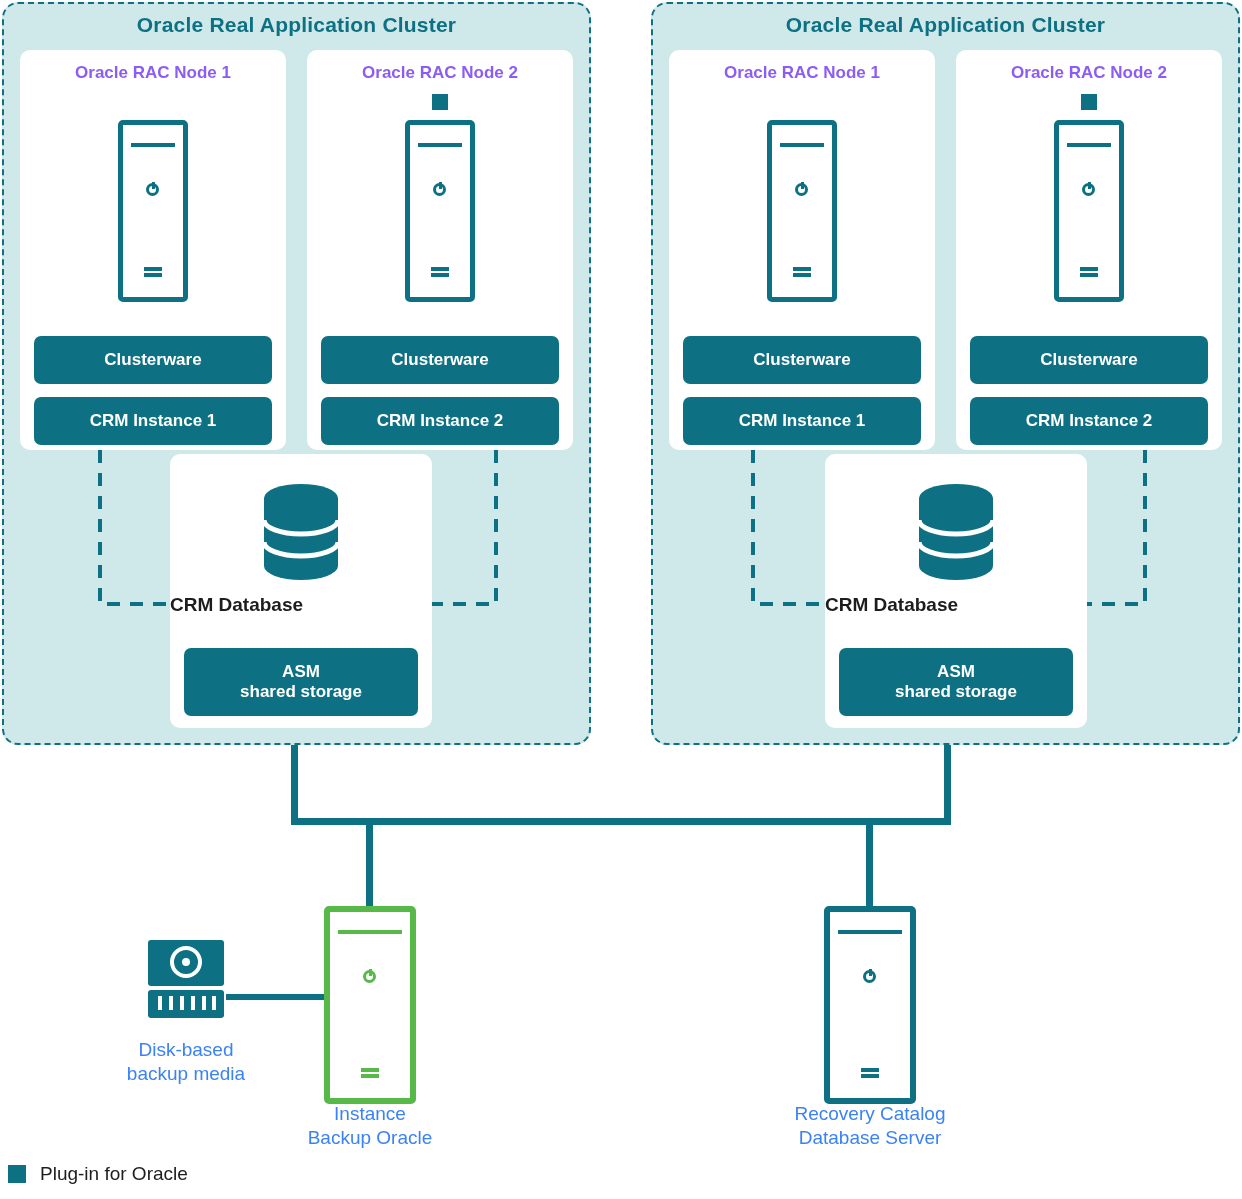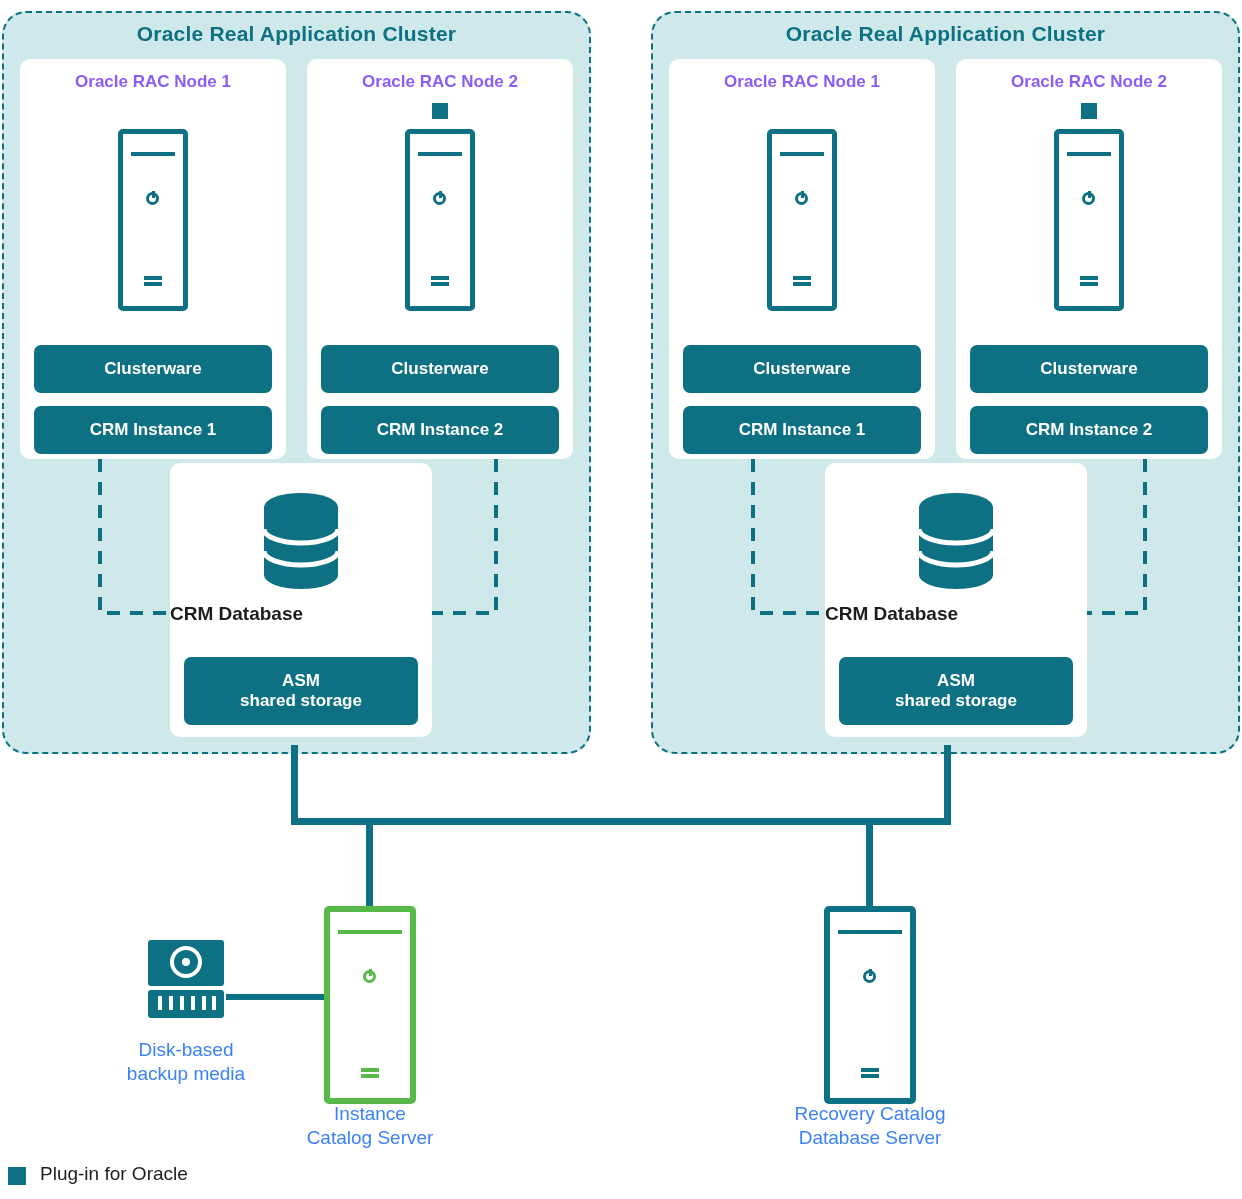"Oracle Real Application Cluster" .cluster { border-radius: 24px -> 16px; top: 11px -> 2px }
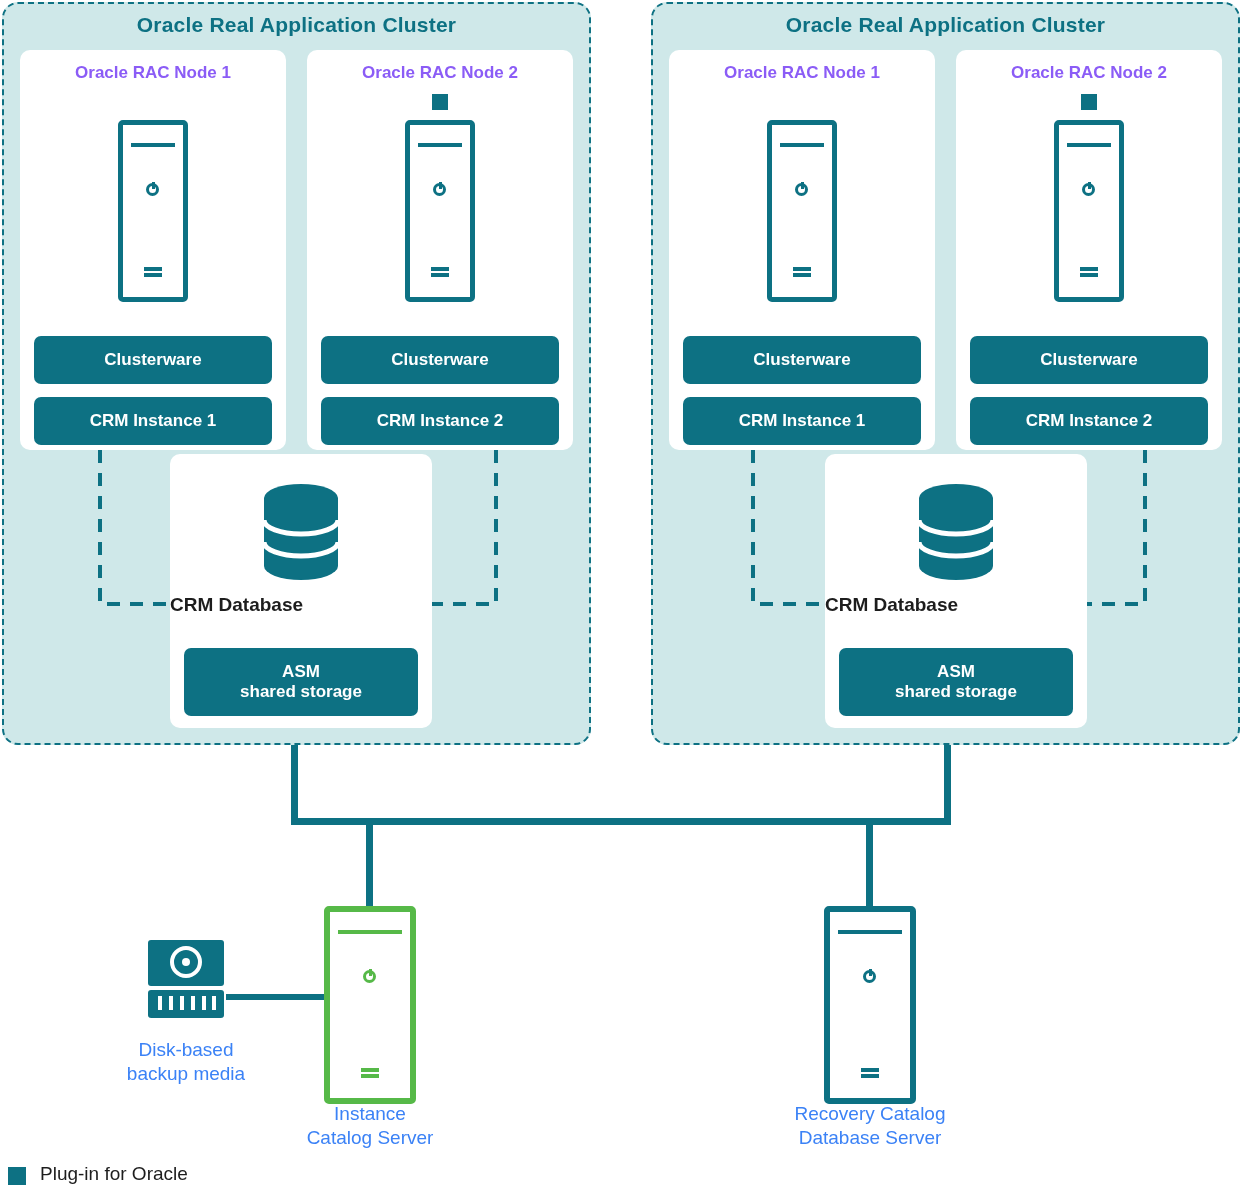"Catalog Server" div { text: Catalog Server -> Backup Oracle }
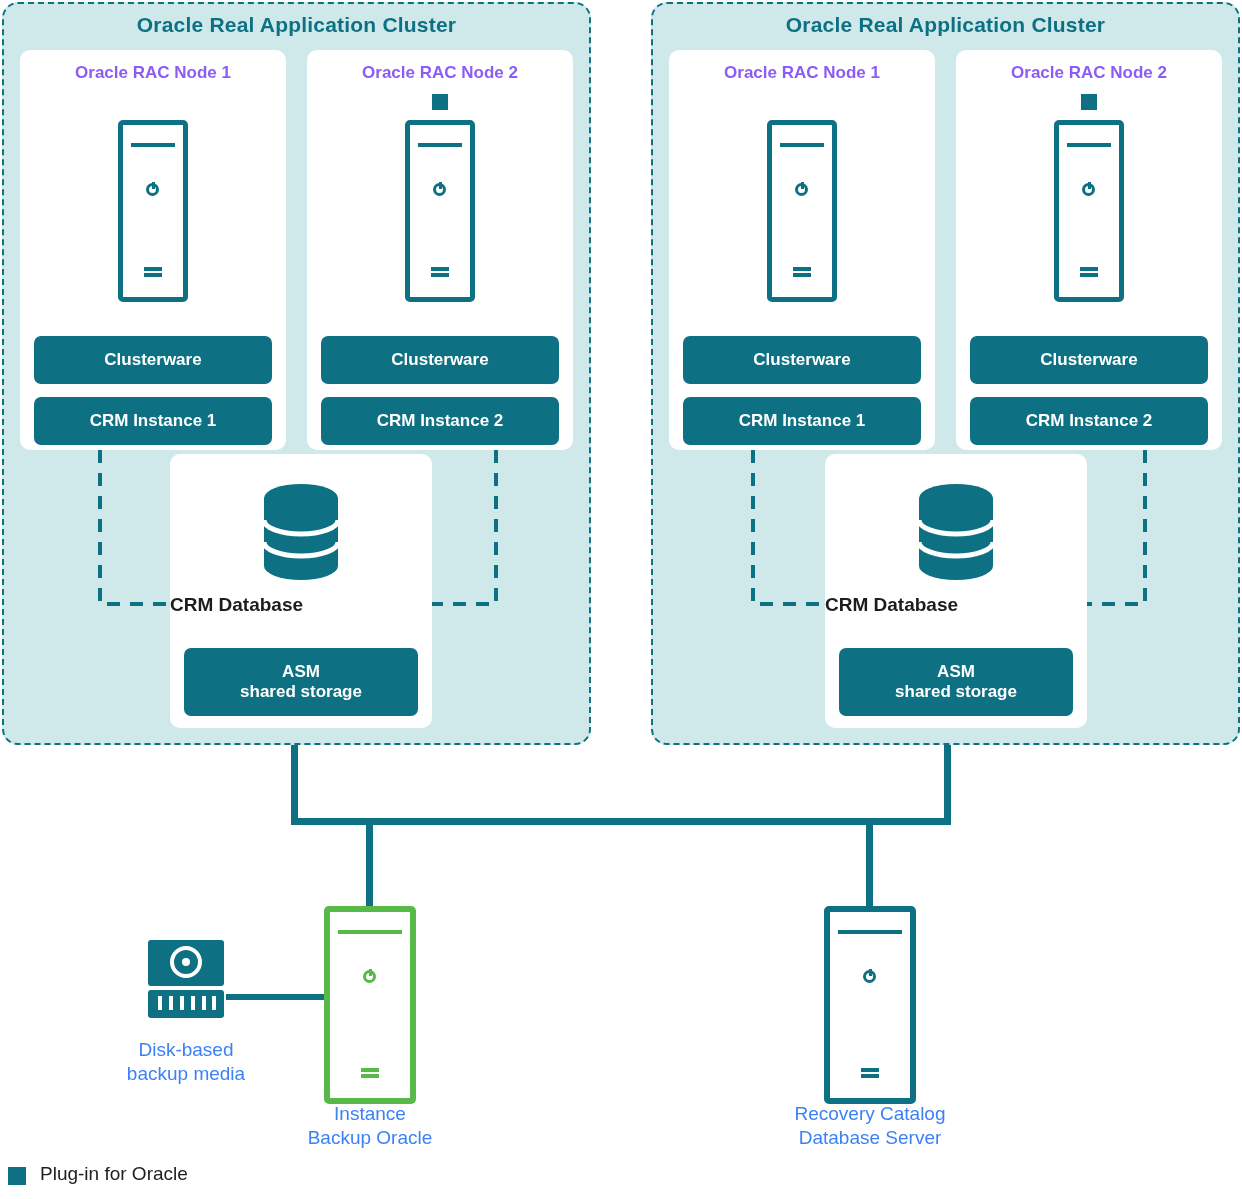"Plug-in for Oracle" .legend { align-items: flex-end -> center }
